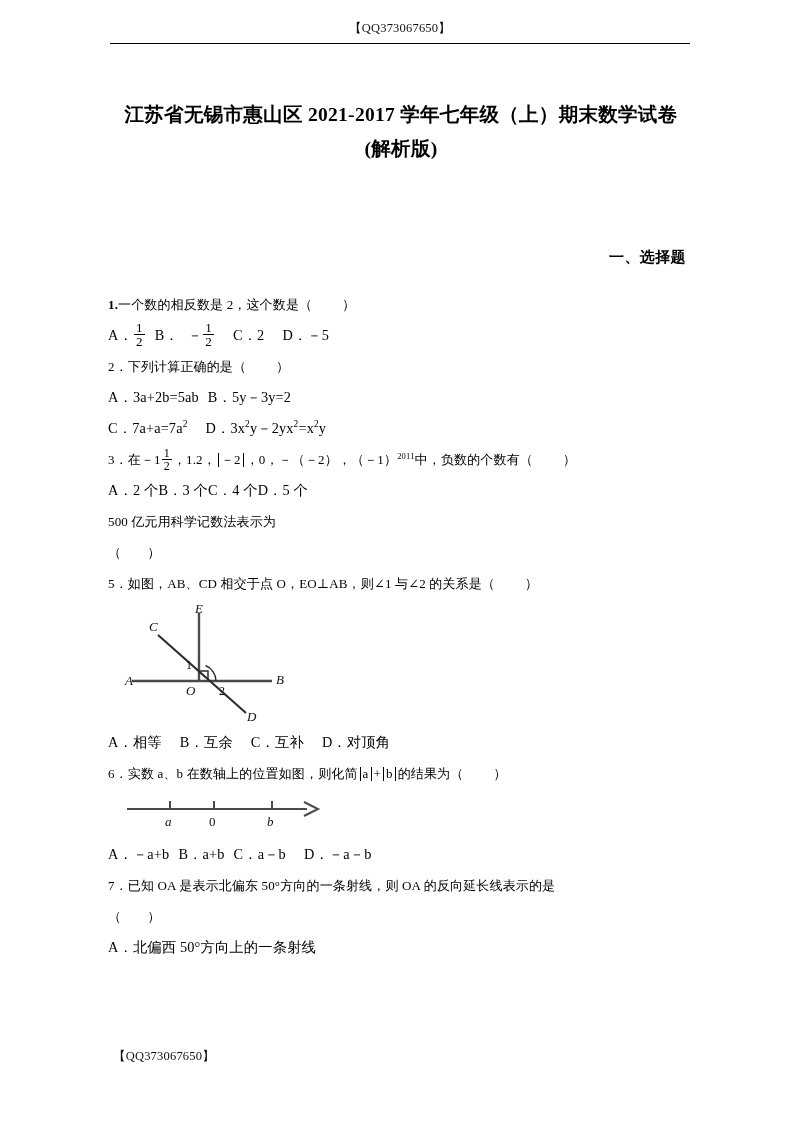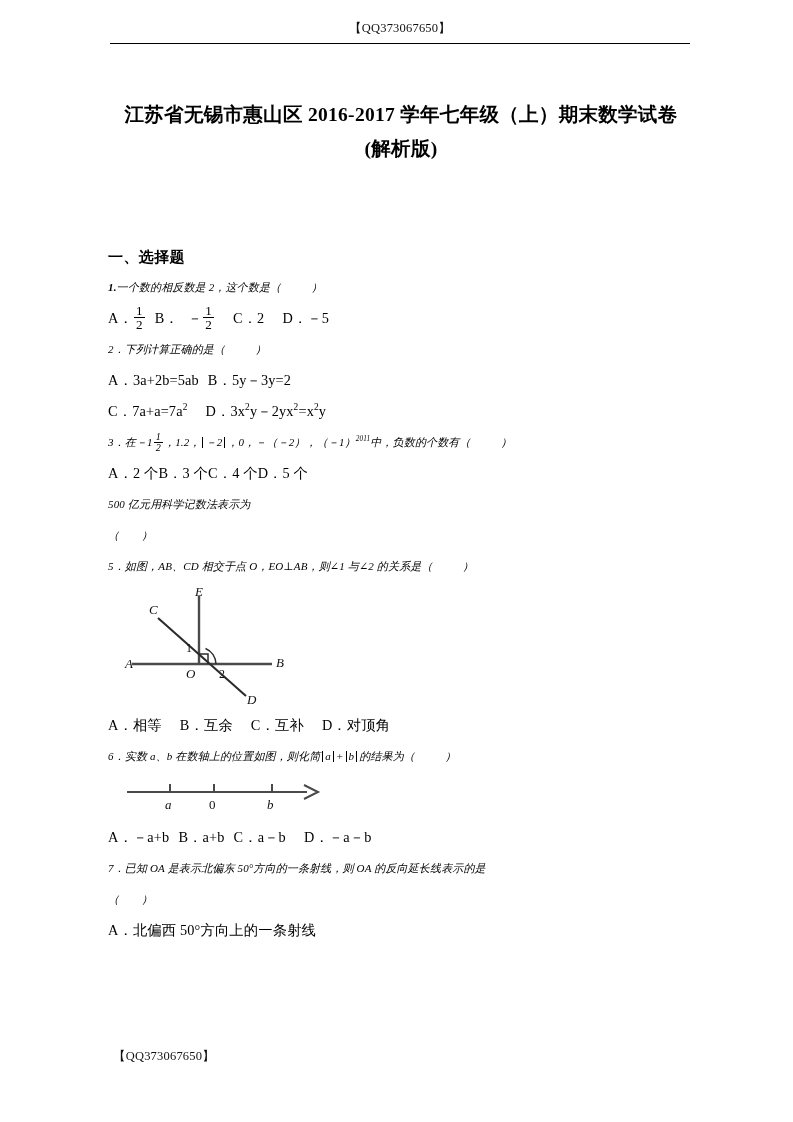"江苏省无锡市惠山区 2016-2017 学年七年级（上）期末数学试卷" div.title-line { text: 2016-2017 -> 2021-2017 }
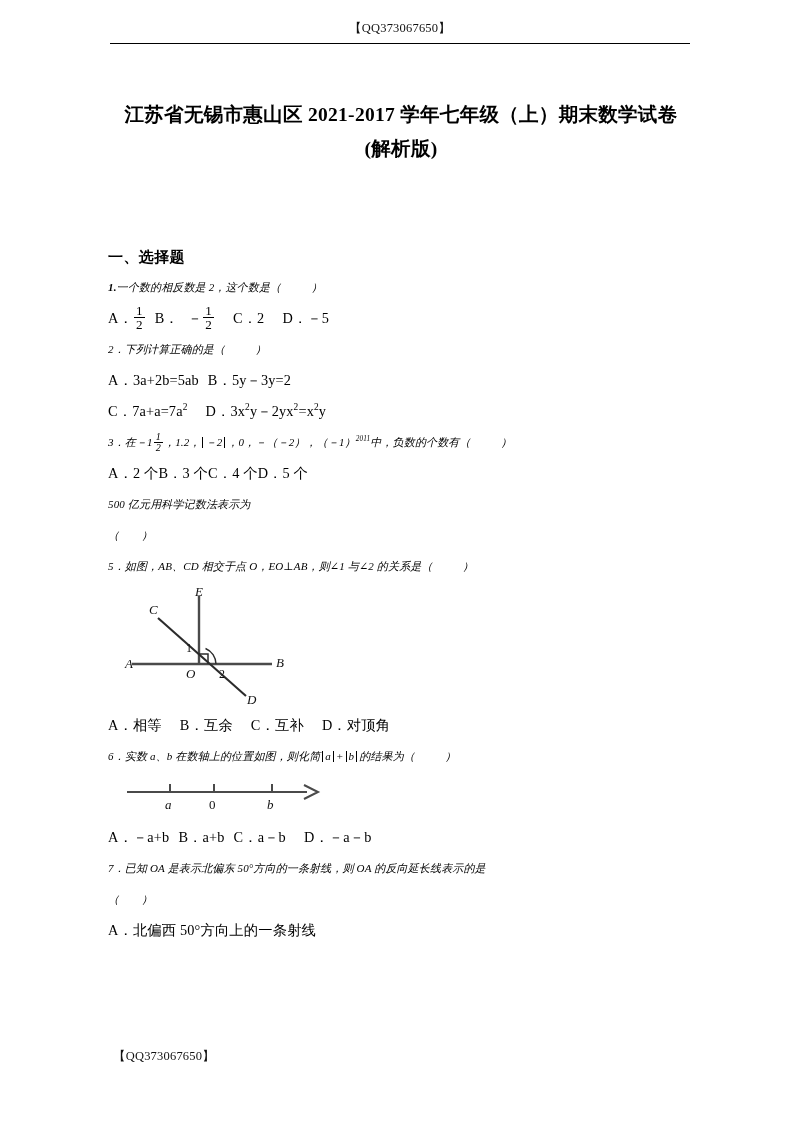"一、选择题" .sec-head { margin-bottom: 4px -> 21px; text-align: none -> right }
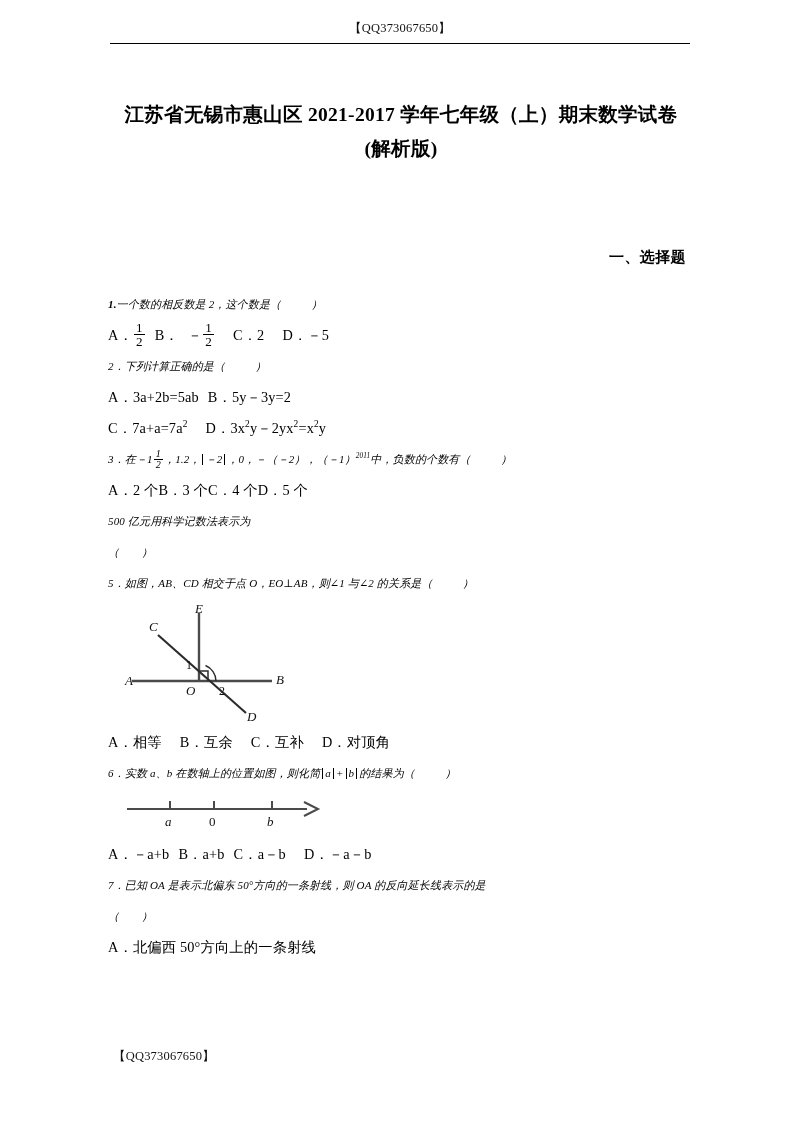"1.一个数的相反数是 2，这个数是（ ）" .q { font-size: 11px -> 13px; font-style: italic -> none }
